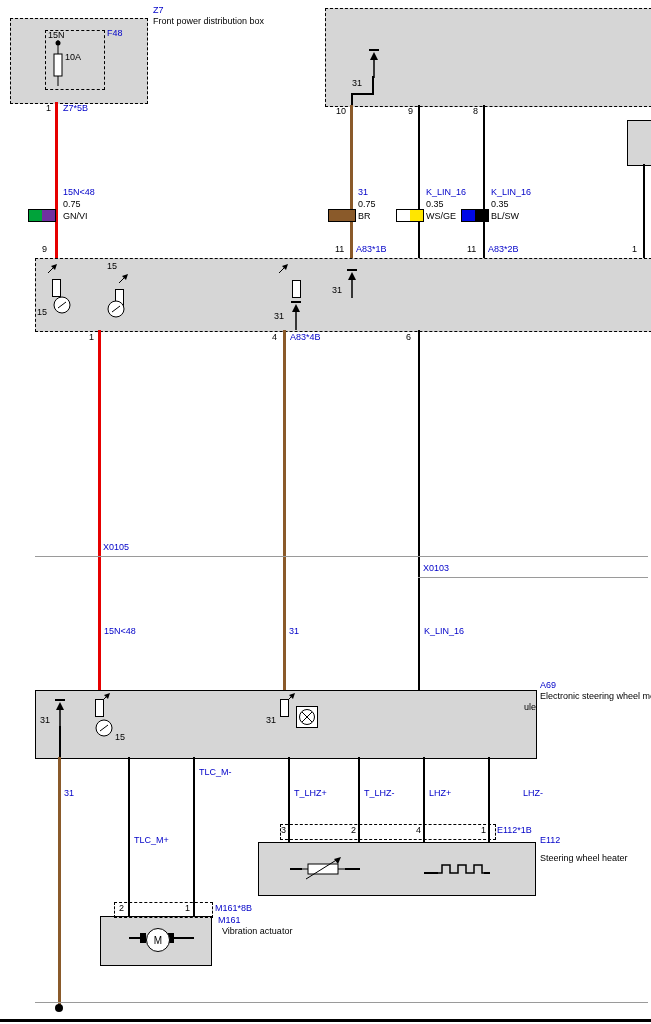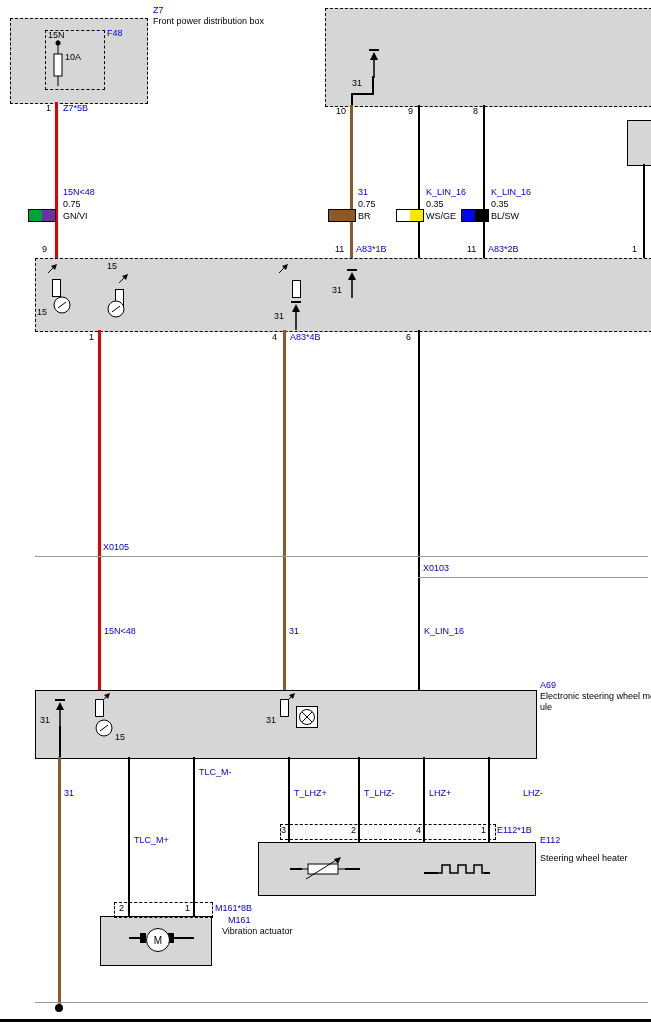"ule" div.lbl { left: 540px -> 524px }
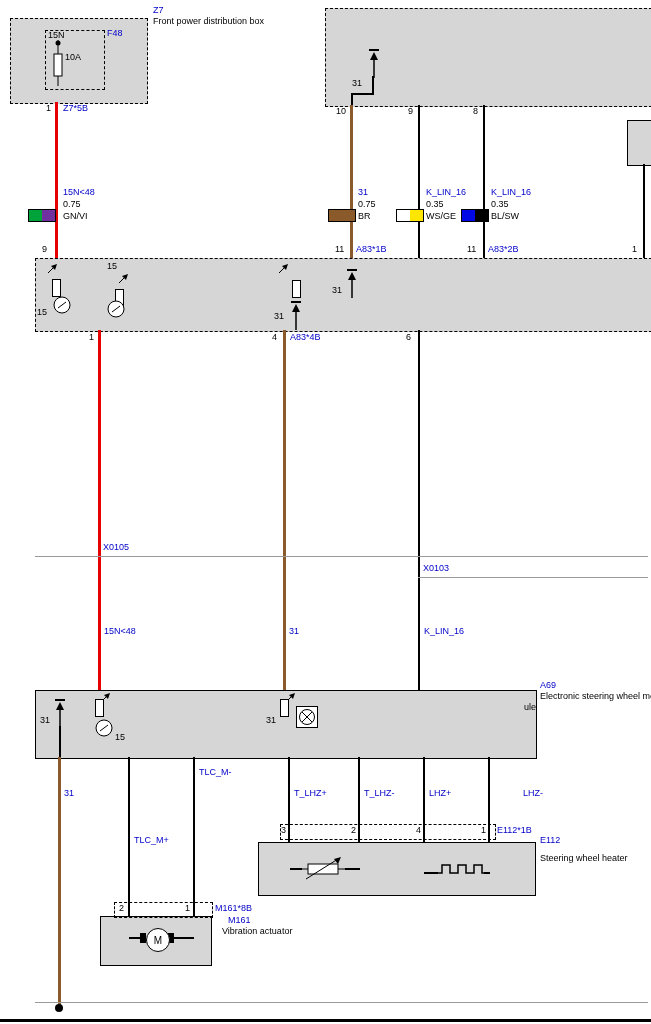"M161" div.lbl { left: 228px -> 218px }
